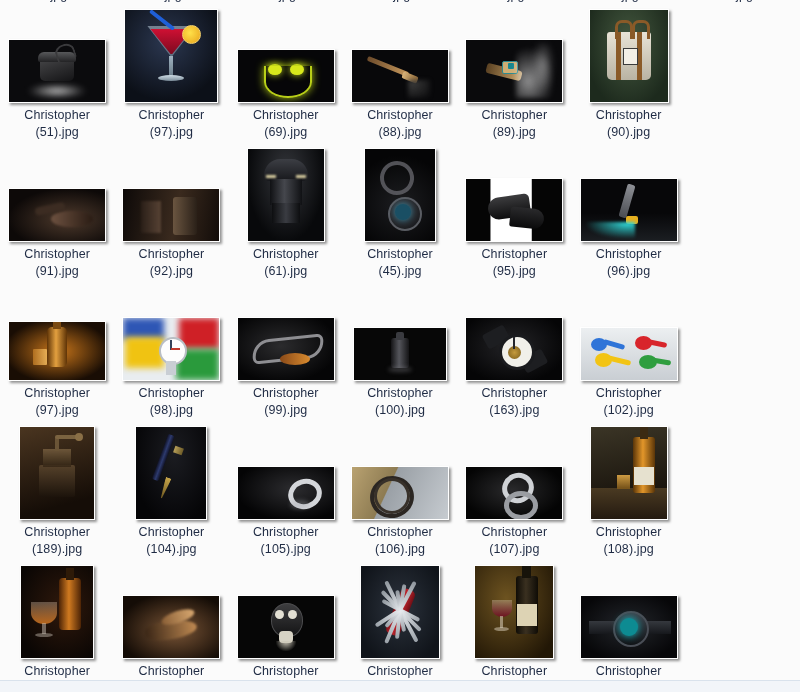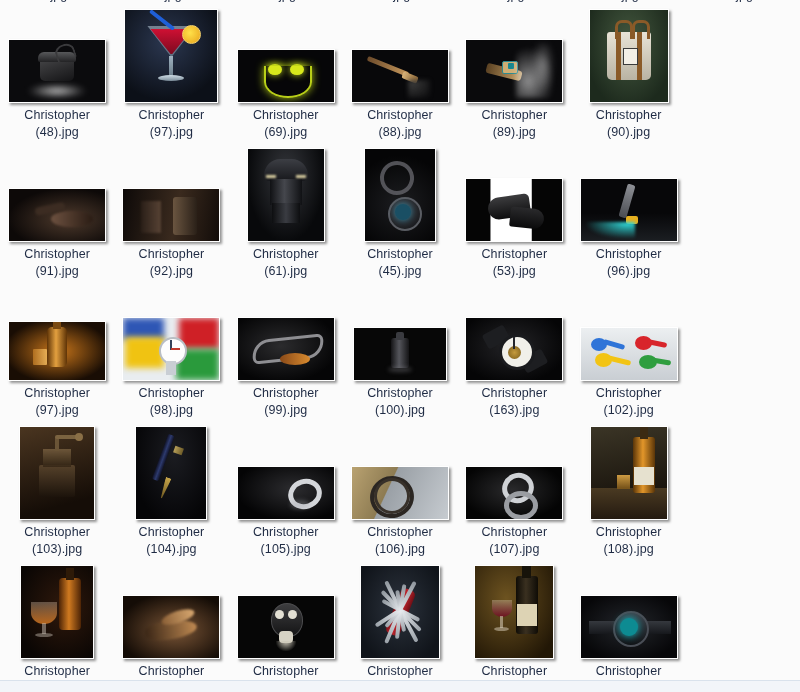"(48).jpg" div { text: 48 -> 51 }
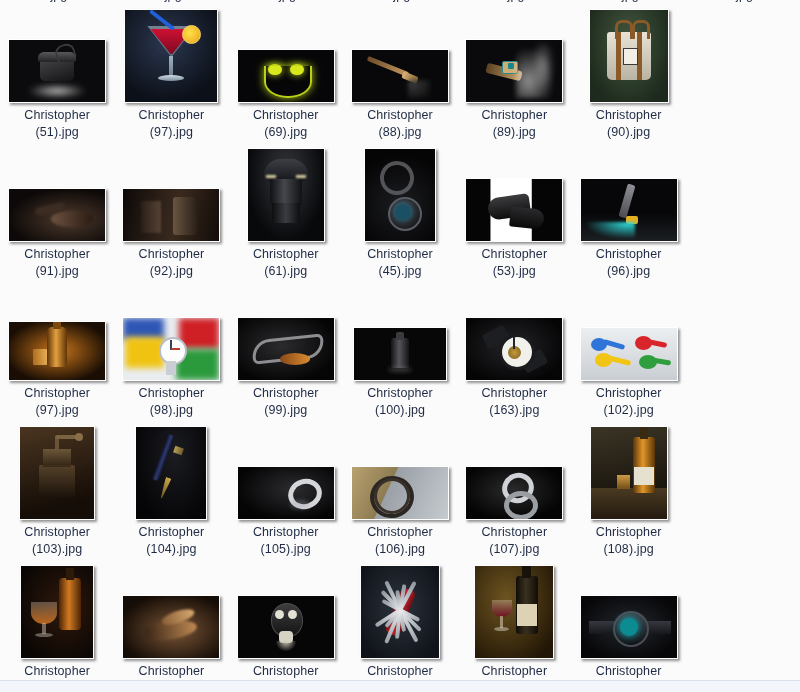"(53).jpg" div { text: 53 -> 95 }
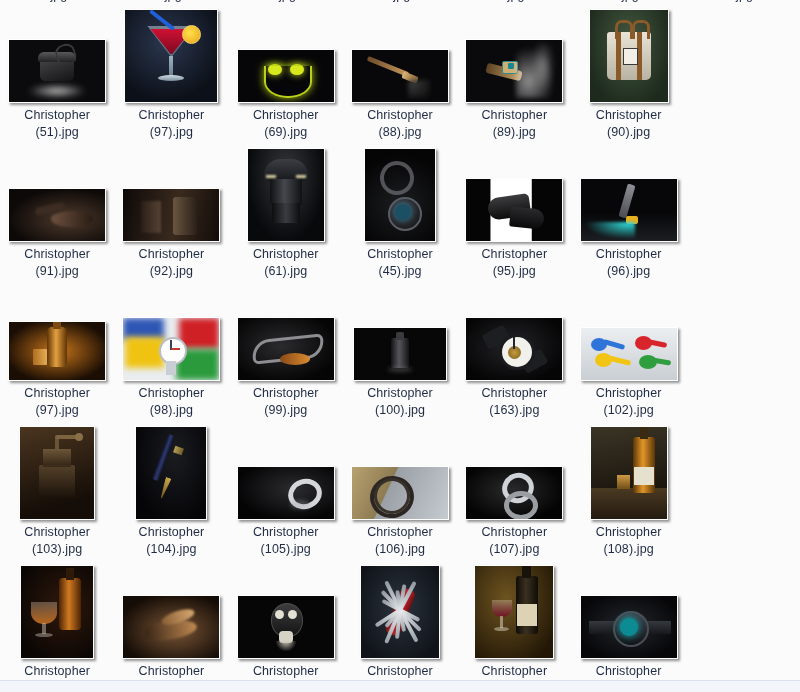"(103).jpg" div { text: 103 -> 189 }
